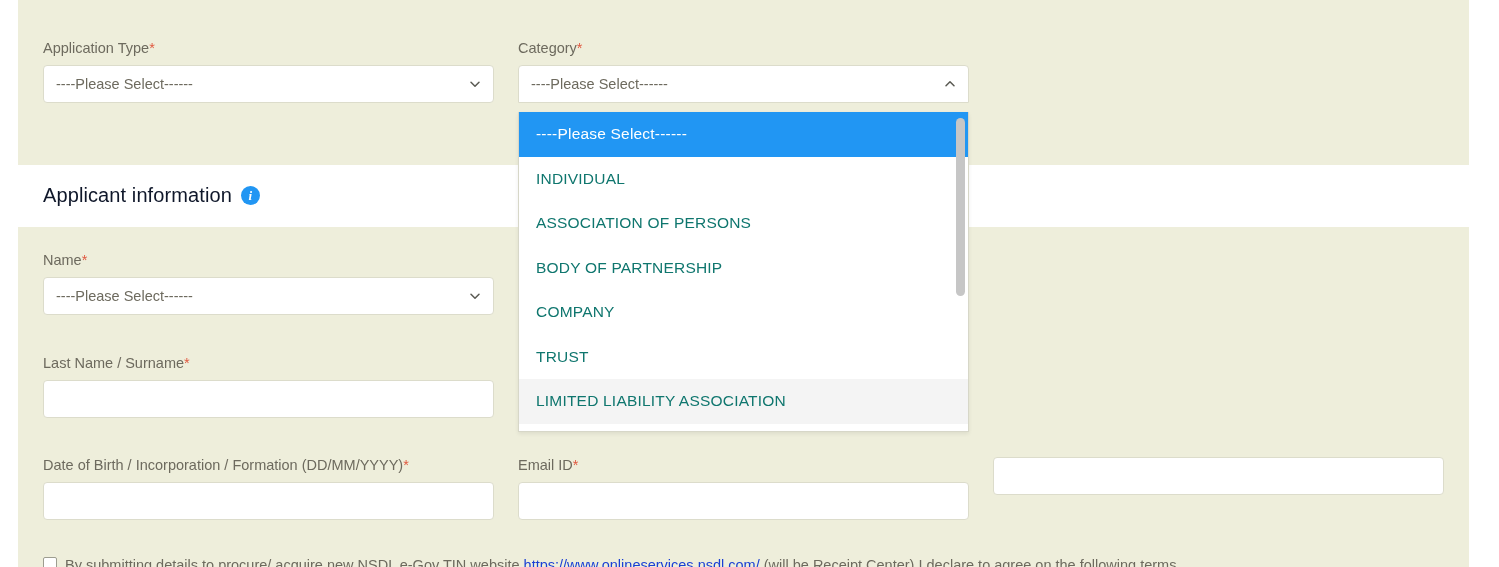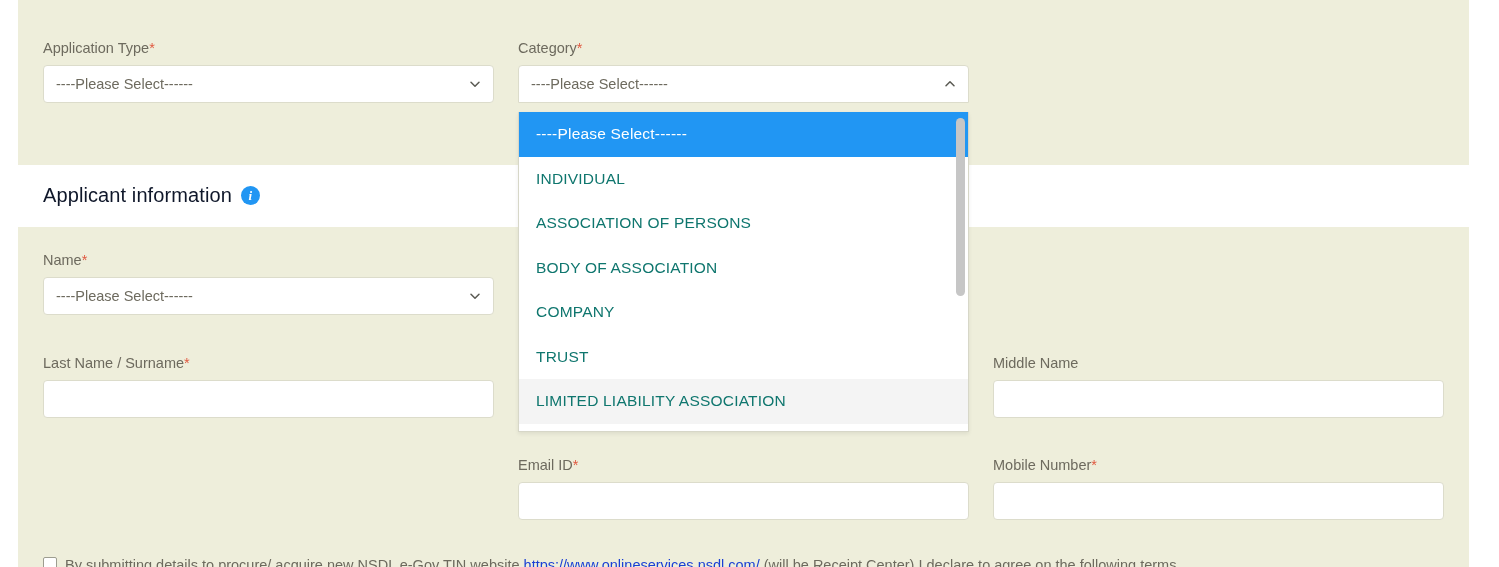"BODY OF ASSOCIATION" div.opt { text: ASSOCIATION -> PARTNERSHIP }
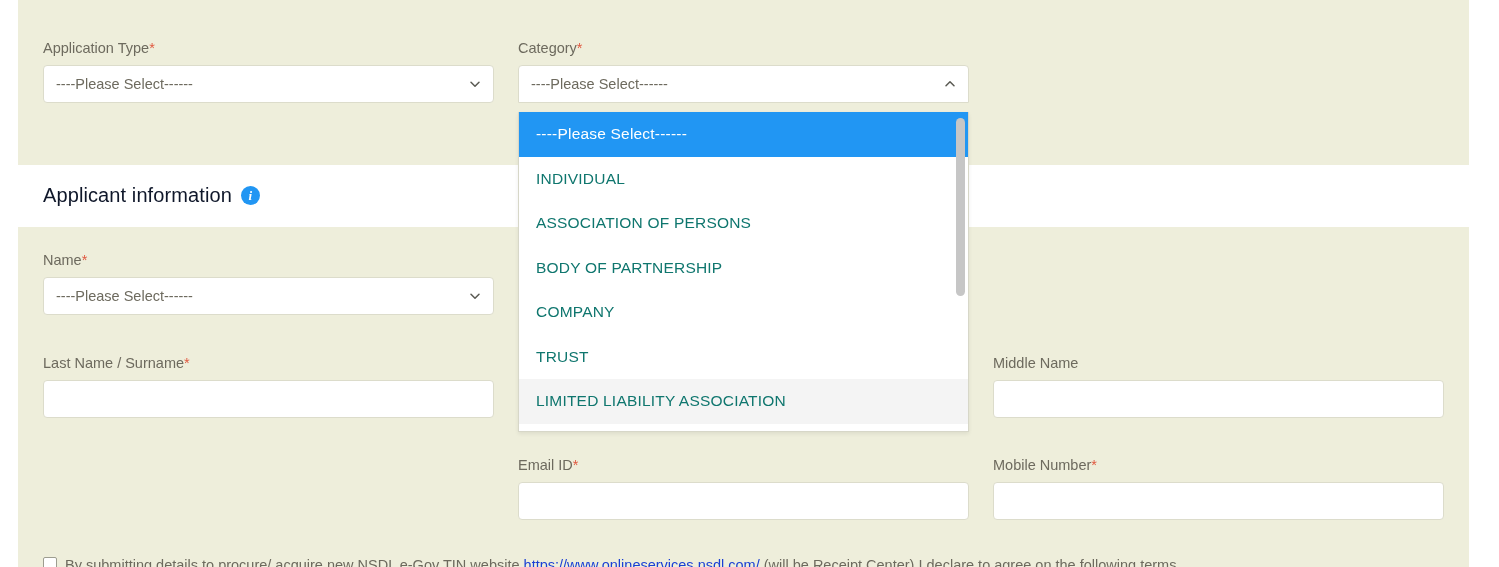"Middle Name" div.field { html: <div> <label><span>Middle Name</span></label> <input> </div> -> none }
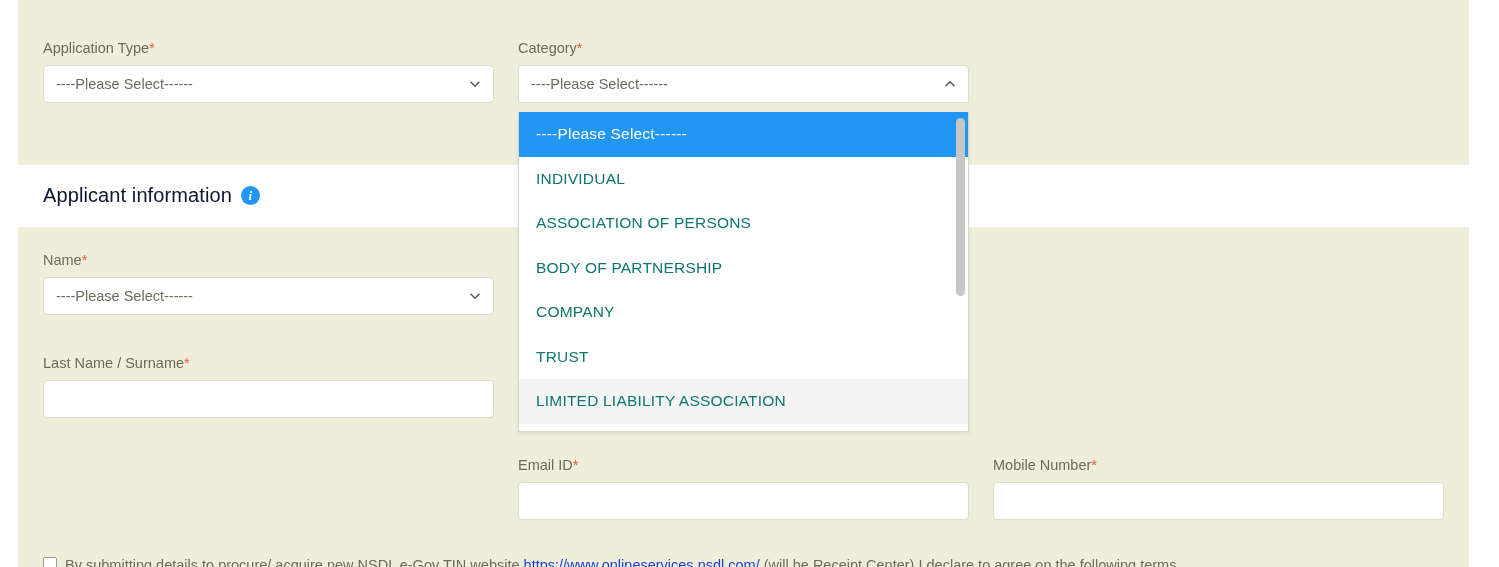"Date of Birth / Incorporation" div.field { html: none -> <div> <label><span>Date of Birth / Incorporation / Formation (DD/MM/YYYY)</span><span>*</span></label> <input> </div> }
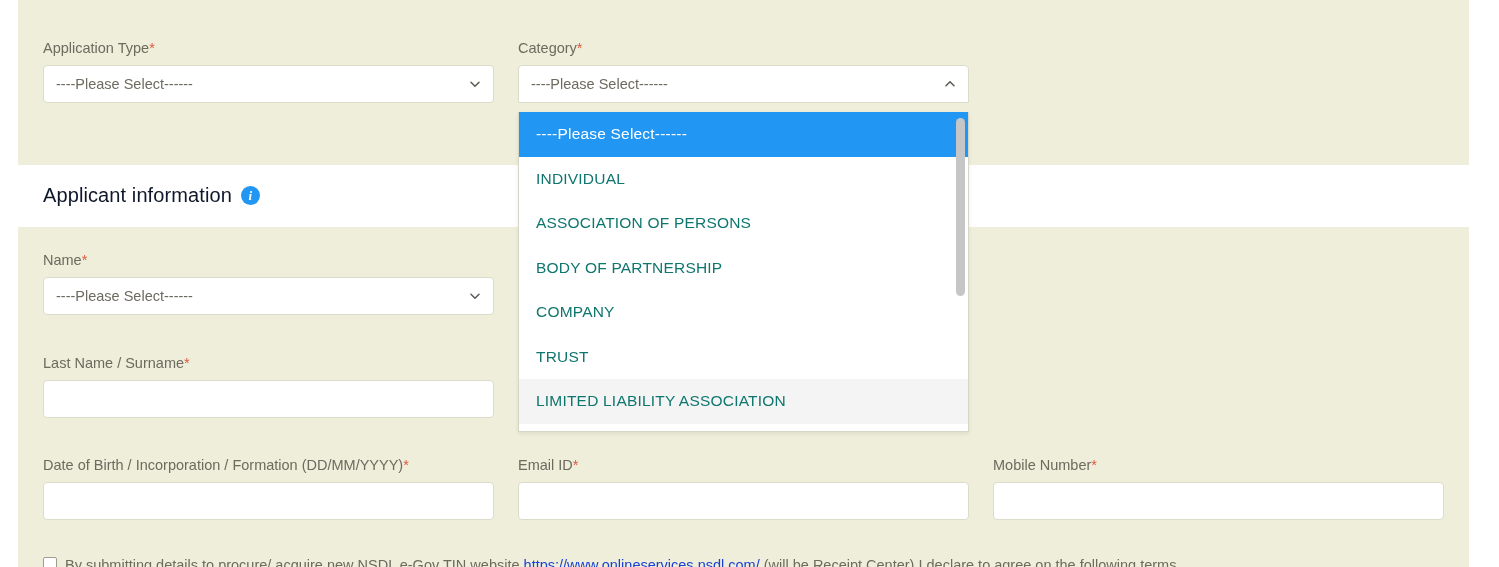"Mobile Number*" label { html: <label><span>Mobile Number</span><span>*</span></label> -> none }
